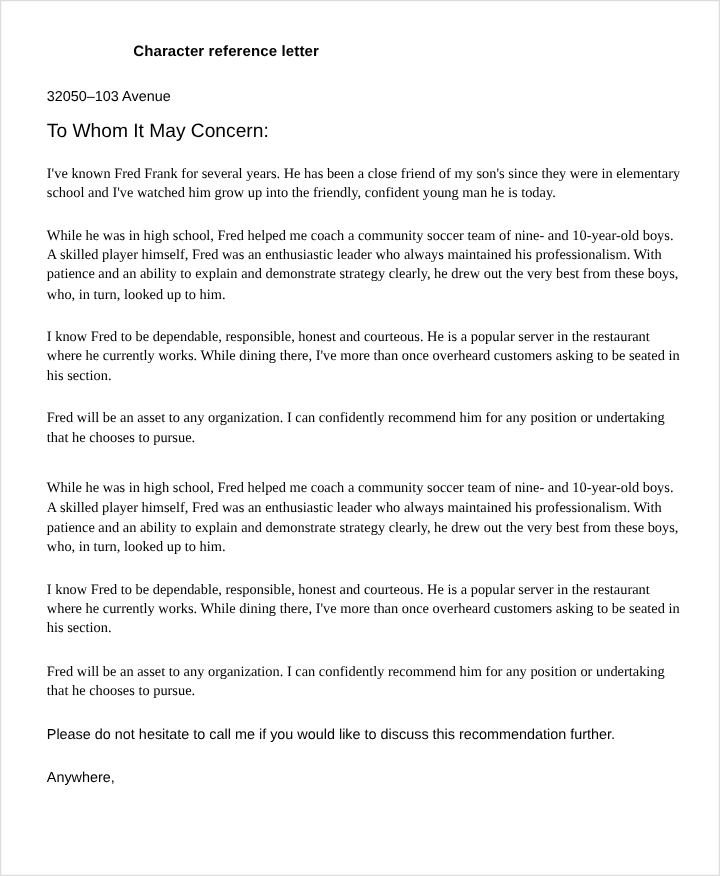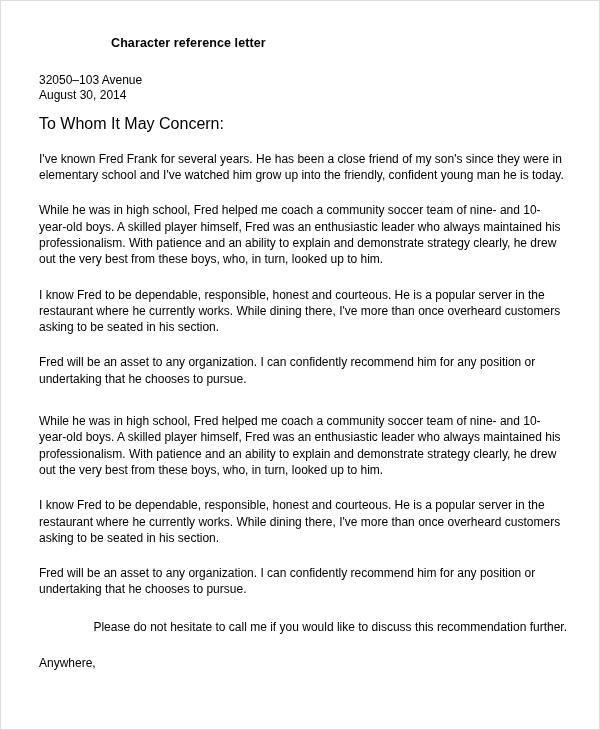"August 30, 2014" span.address-line { html: <span>August 30, 2014</span> -> none }
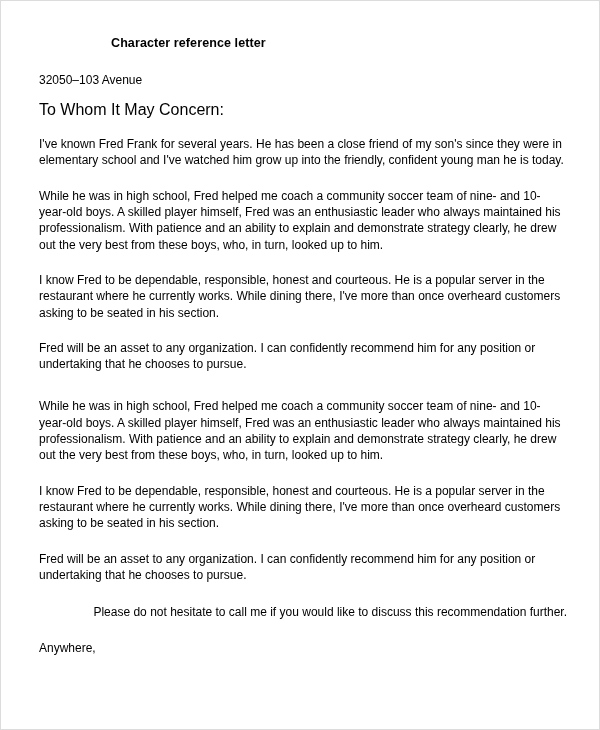"I've known Fred Frank for" .body-para { font-family: none -> Liberation Serif, serif }
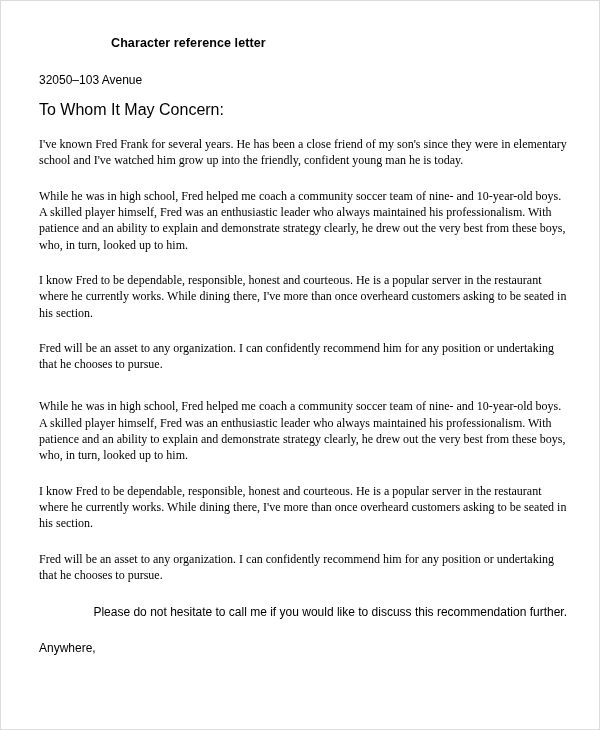"Please do not hesitate to" .closing { text-align: right -> none }
